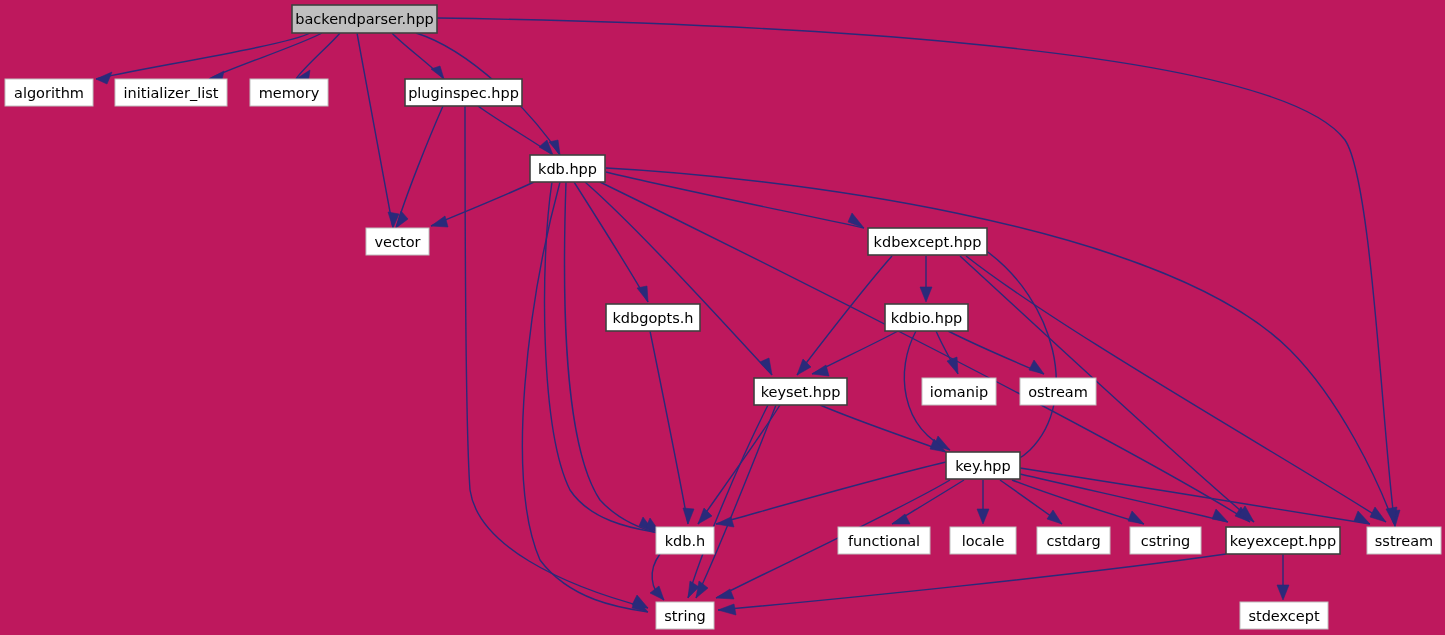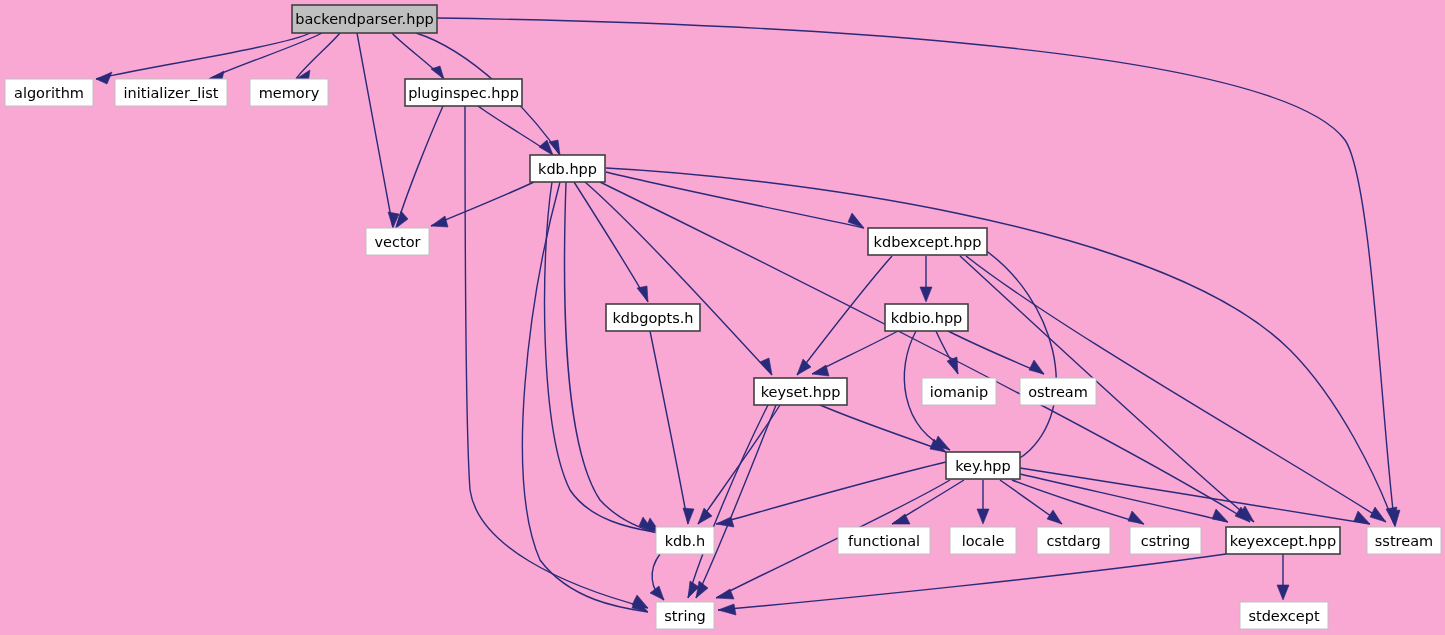"backendparser.hpp" #graph-root { background: #f9a8d4 -> #be185d }
